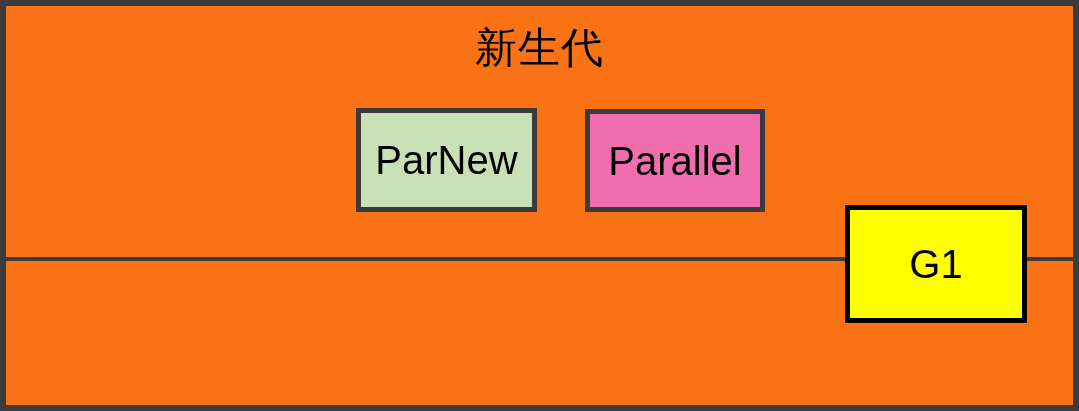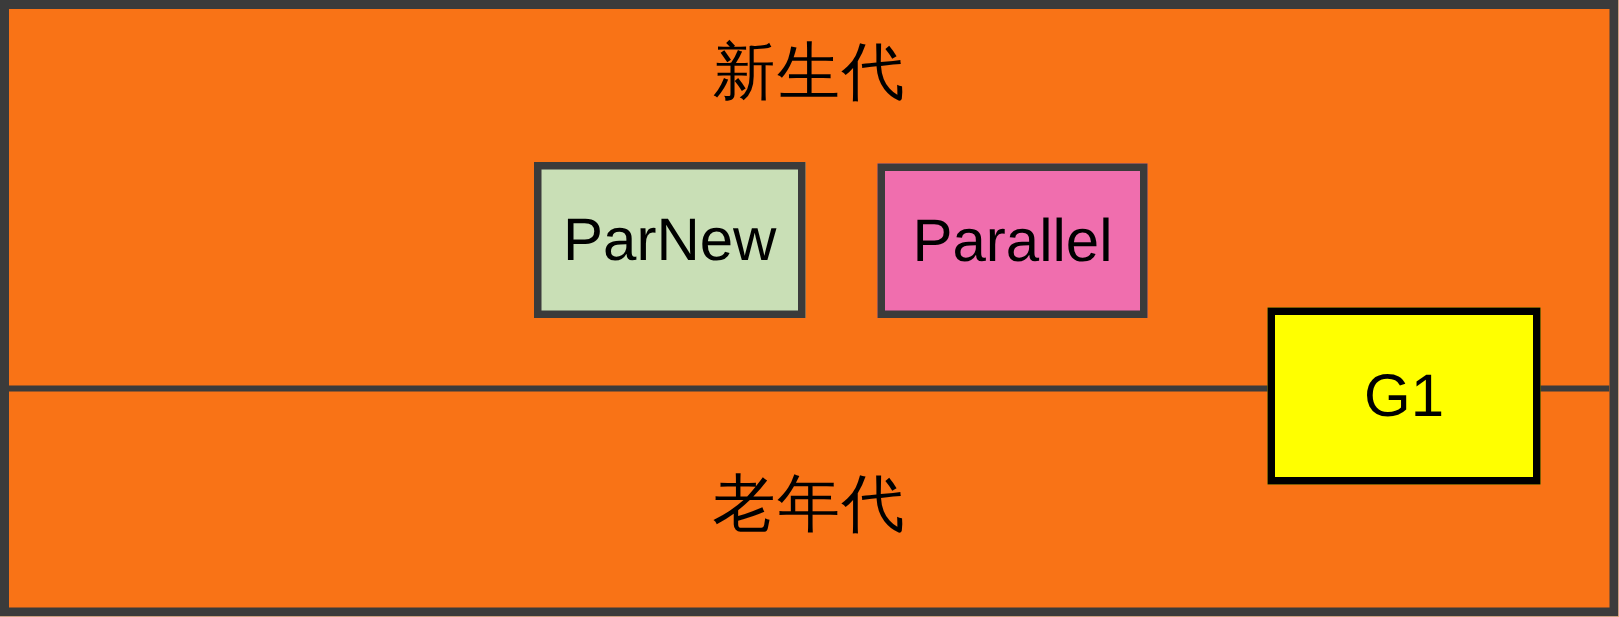"老年代" div.region-label { html: <div>老年代</div> -> none }
